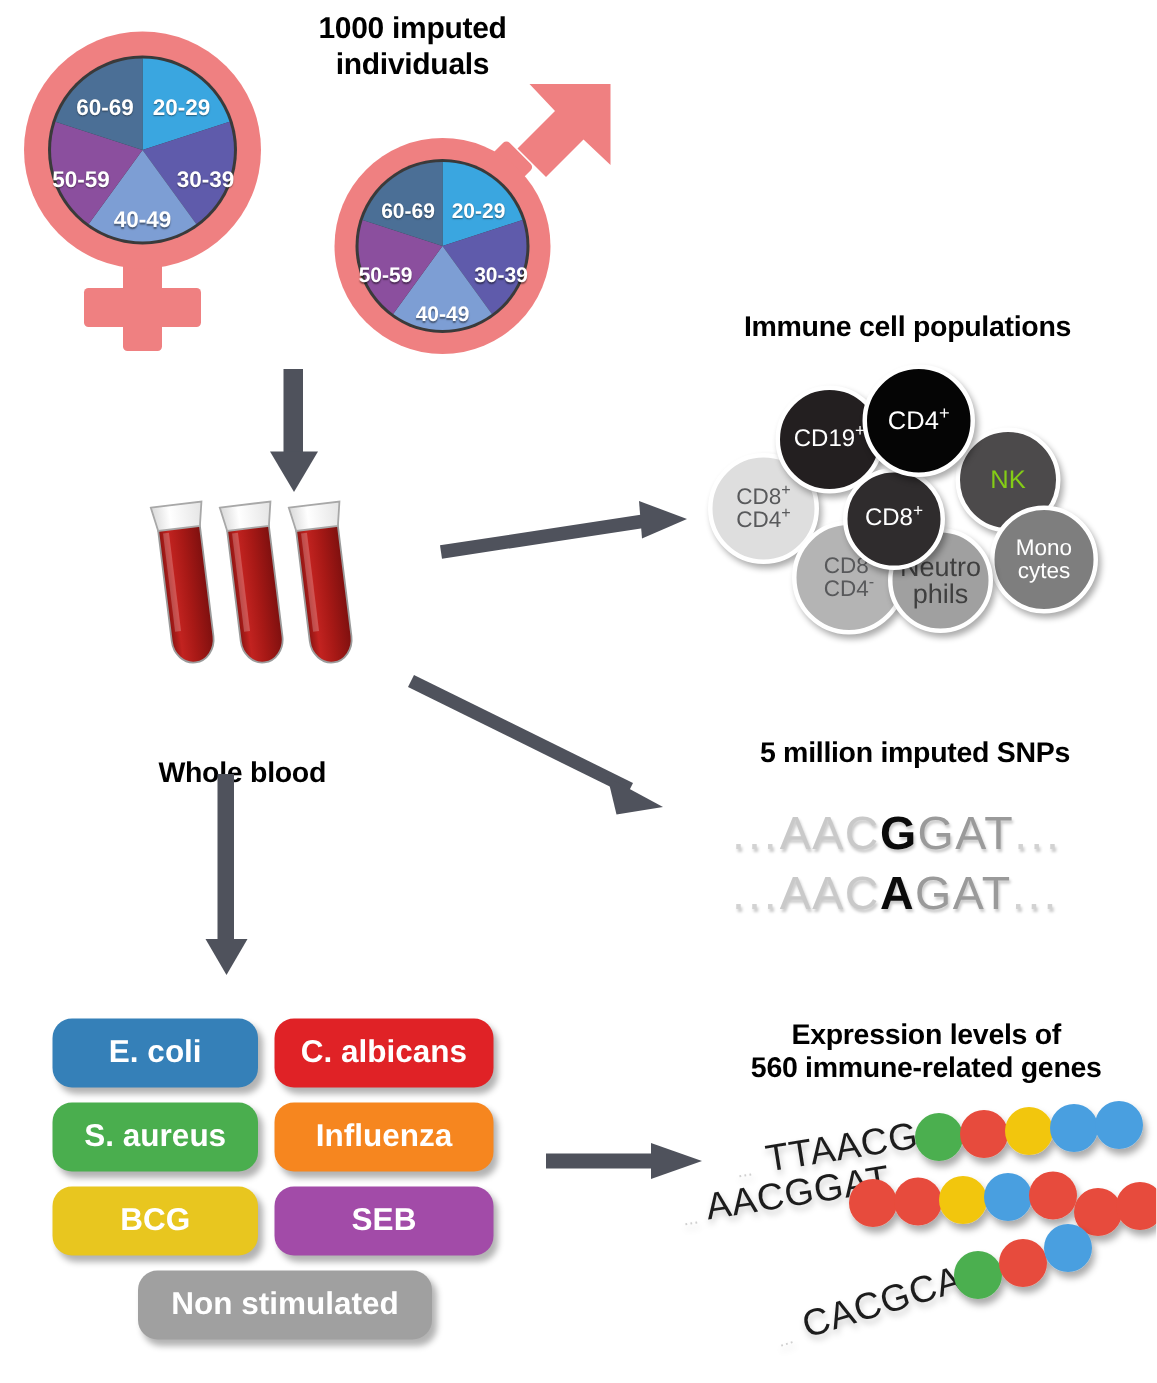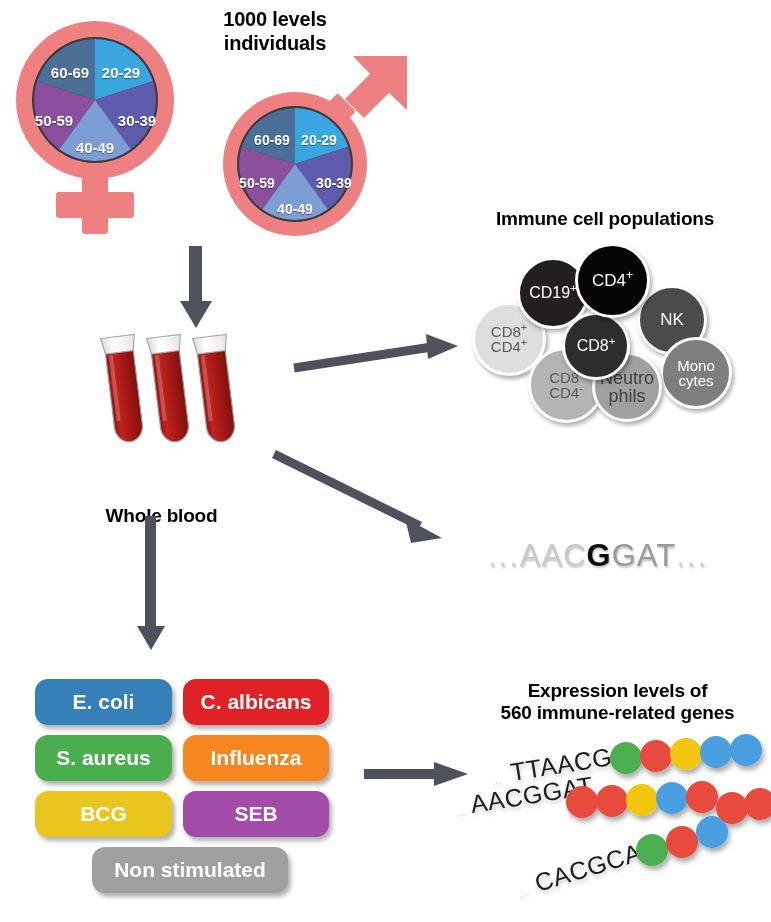"1000 levels" div { text: levels -> imputed }
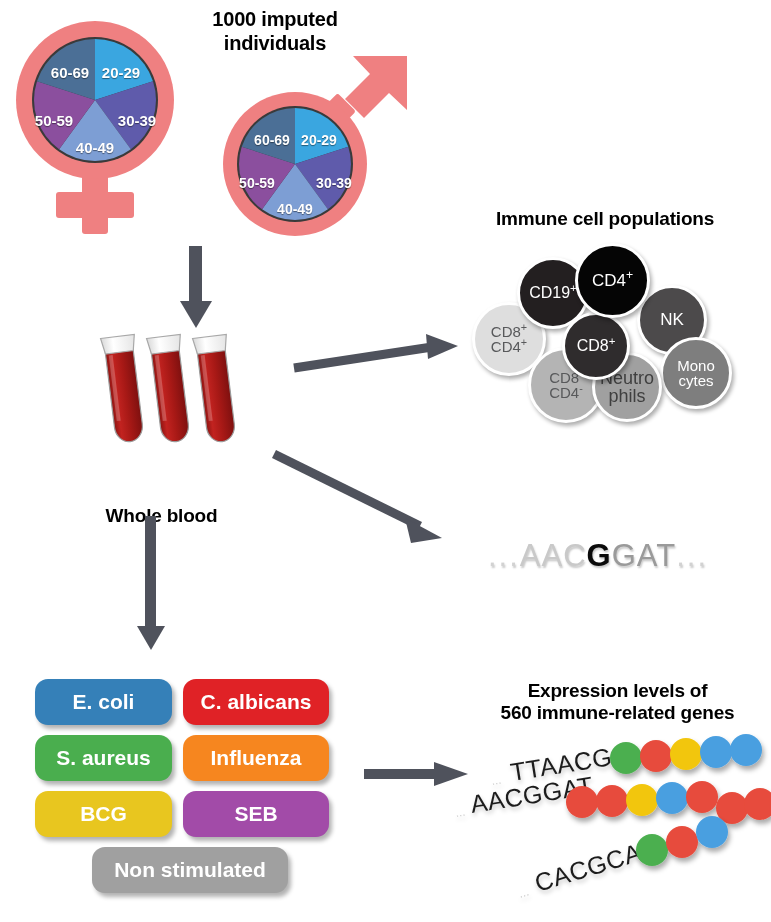"NK" div.bubble { color: #ffffff -> #84cc16 }
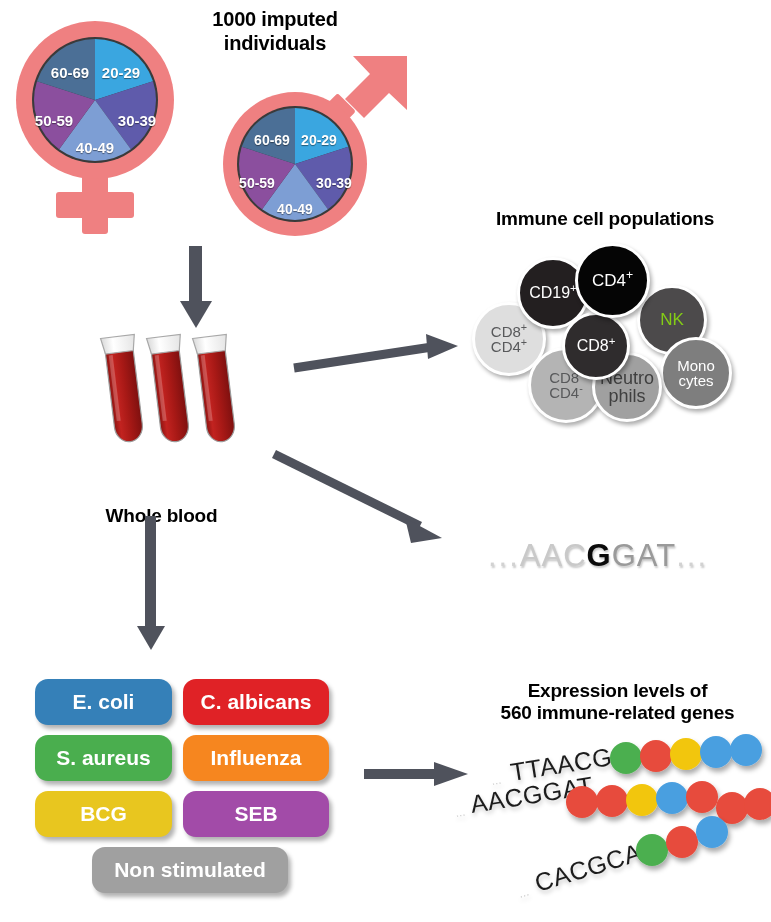"5 million imputed SNPs" div.abs { html: none -> <div>5 million imputed SNPs</div> }
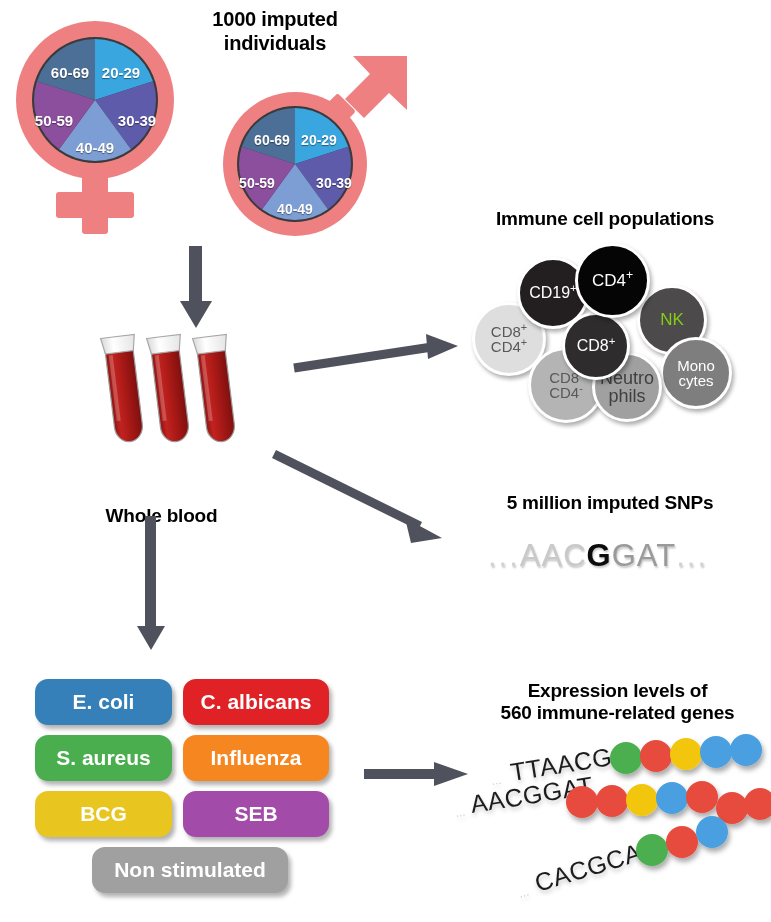"...AACAGAT..." div.seq { html: none -> <div> <span>...</span><span>AAC</span><span>A</span><span>GAT</span><span>...</span> </div> }
